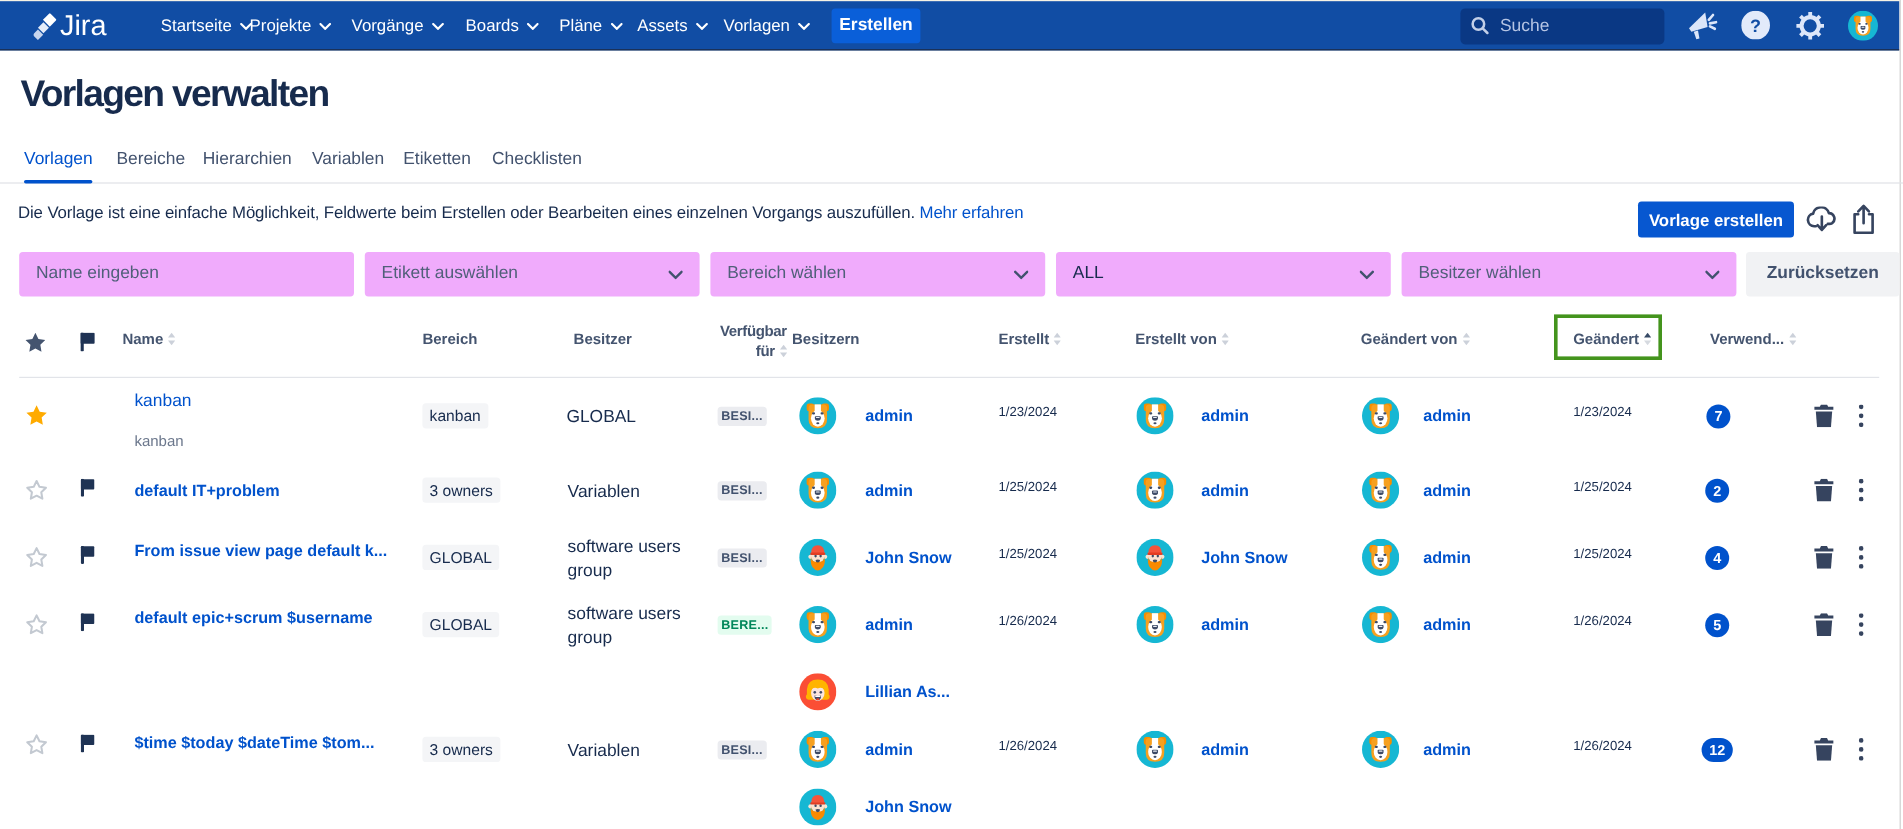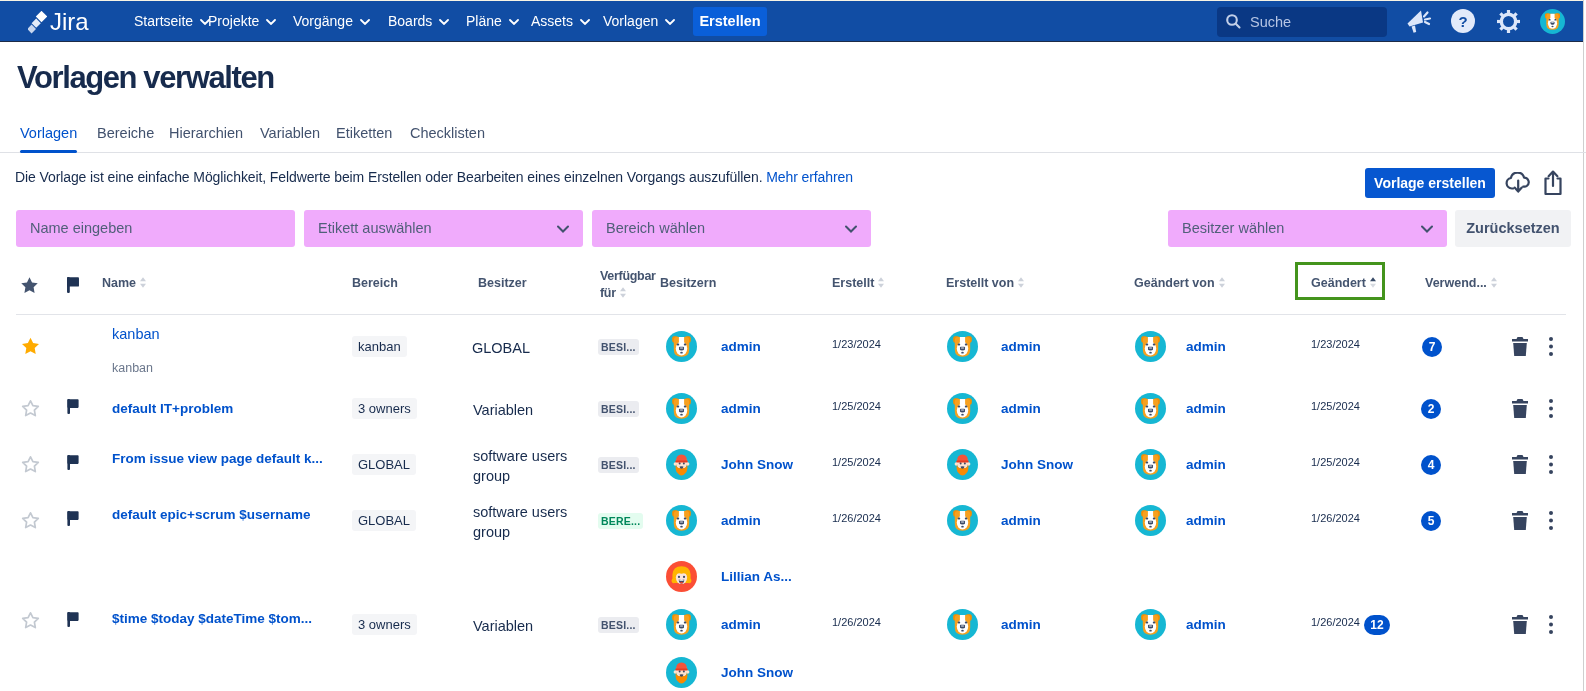"ALL" div.filter { html: none -> <div>ALL<svg> <path></path> </svg></div> }
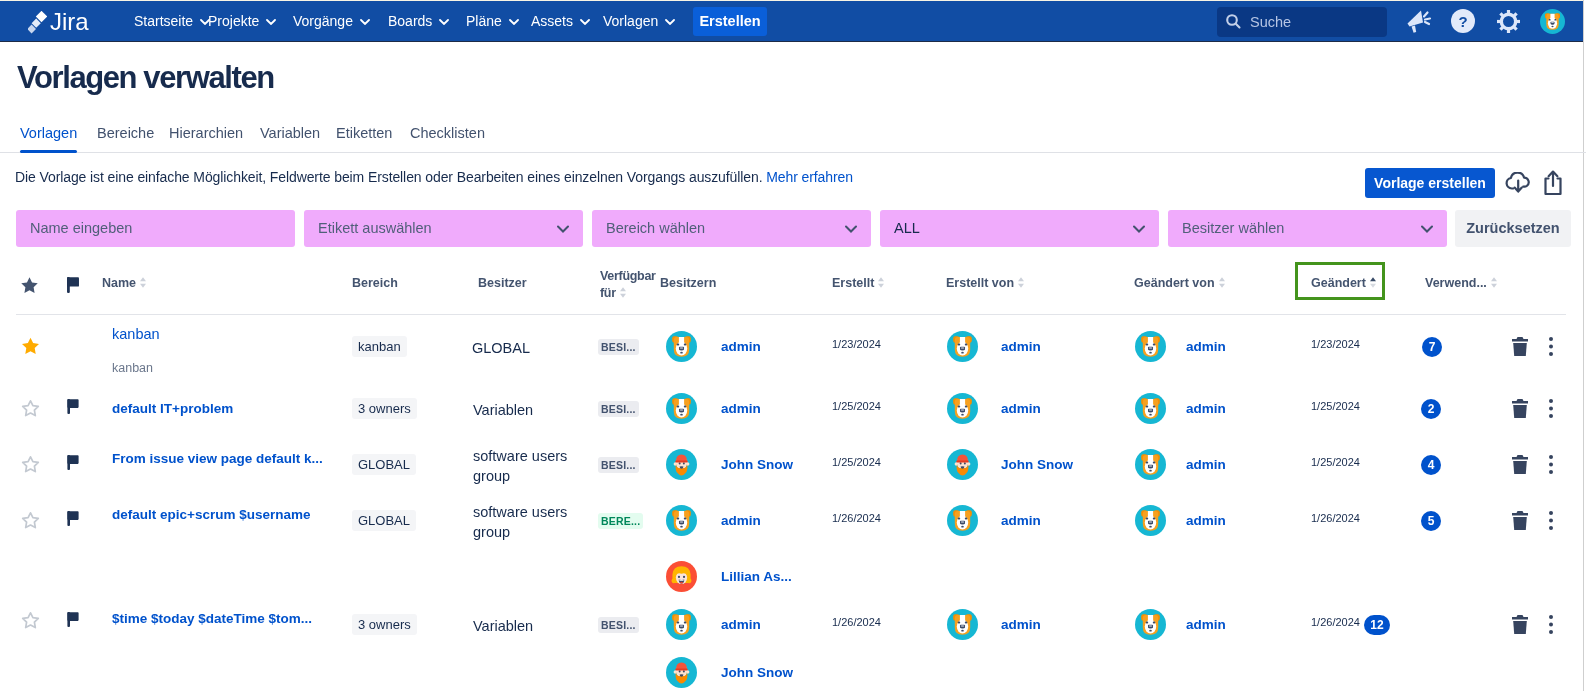"Zurücksetzen" #btn-reset { width: 116px -> 128px }
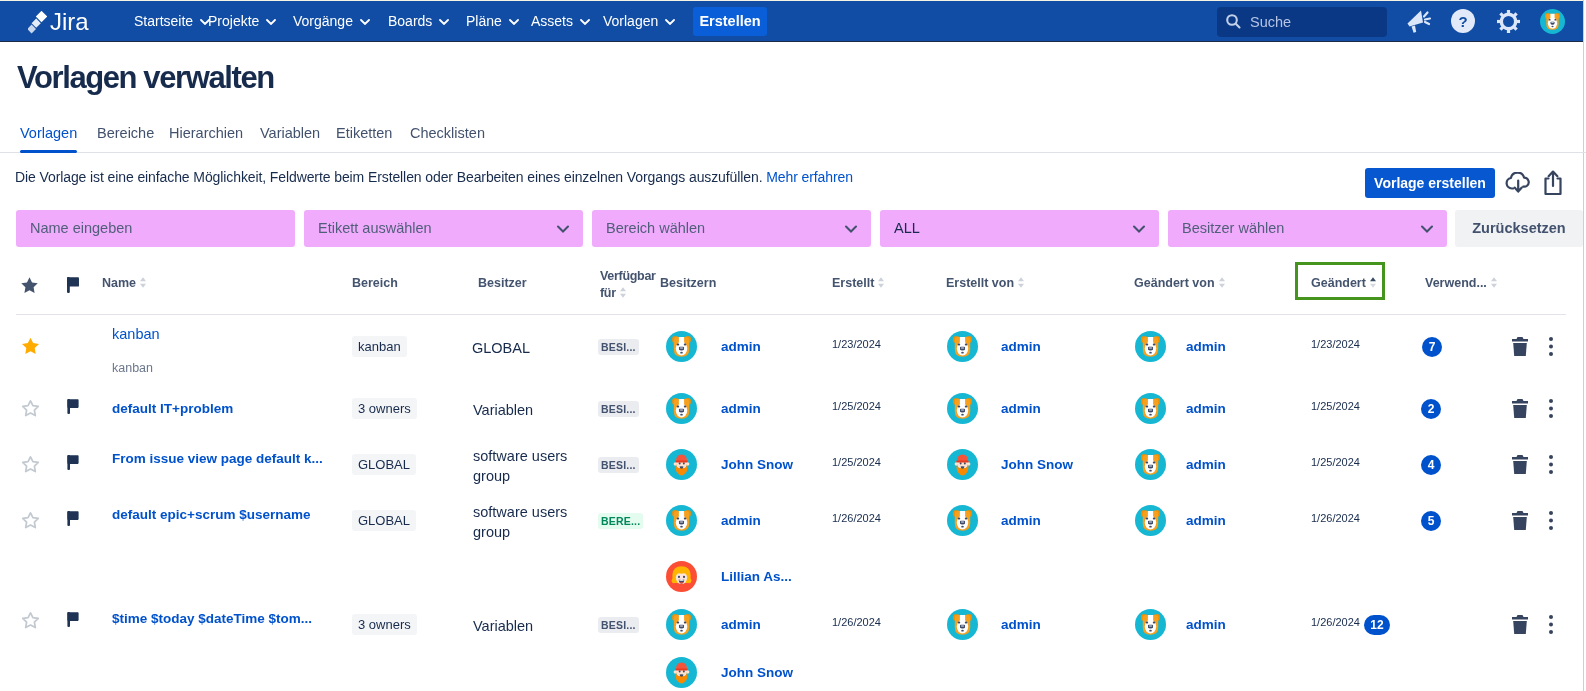"Verfügbar" div.th { text-align: none -> right }
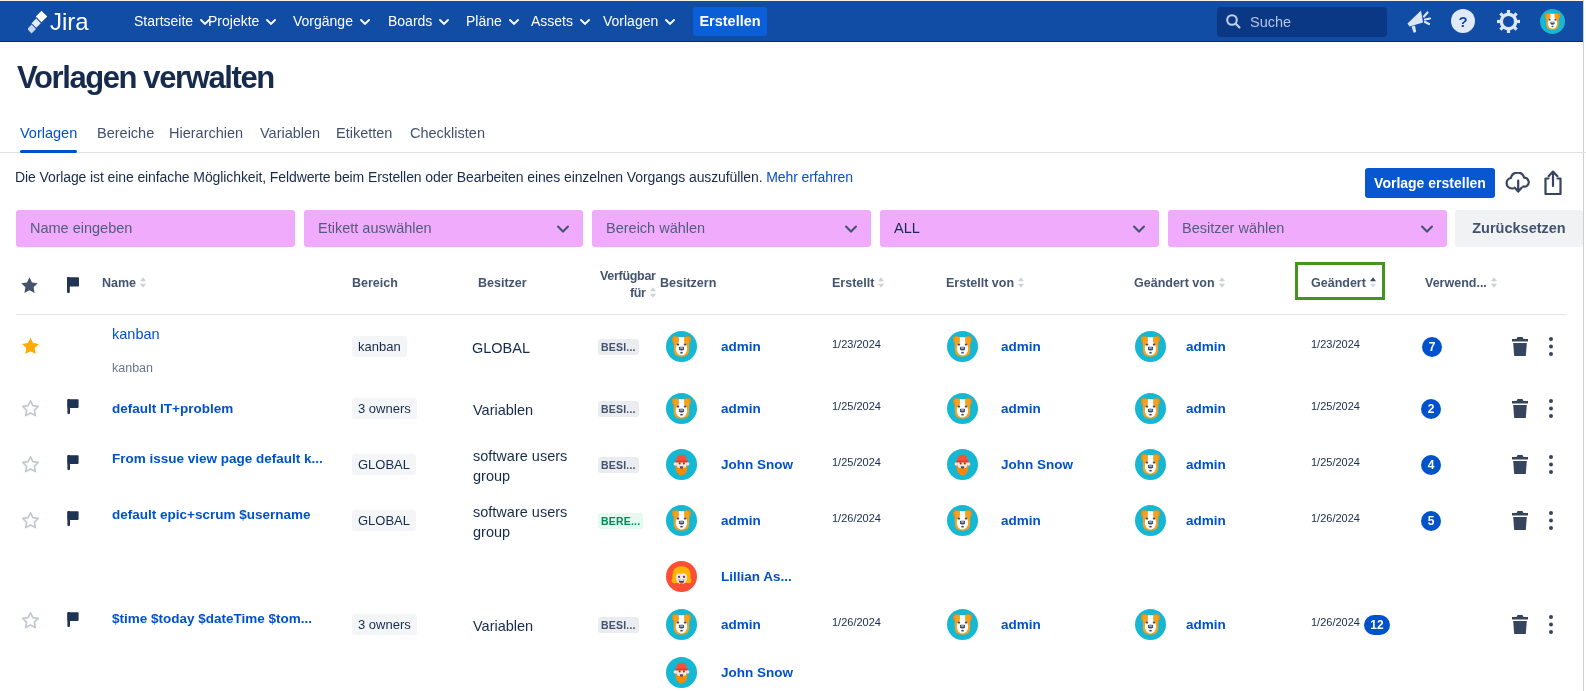"12" div.badge { left: 1364px -> 1418px }
